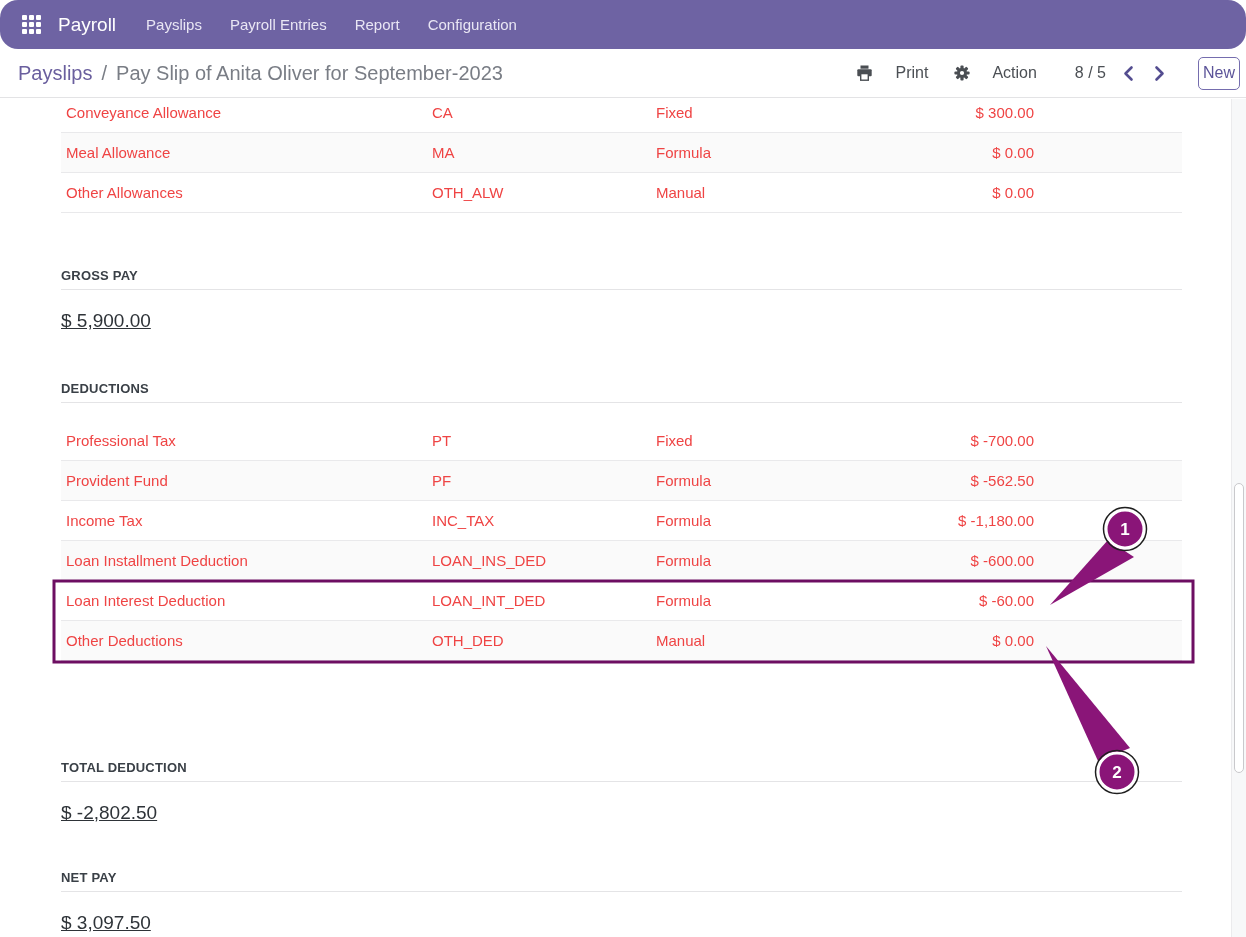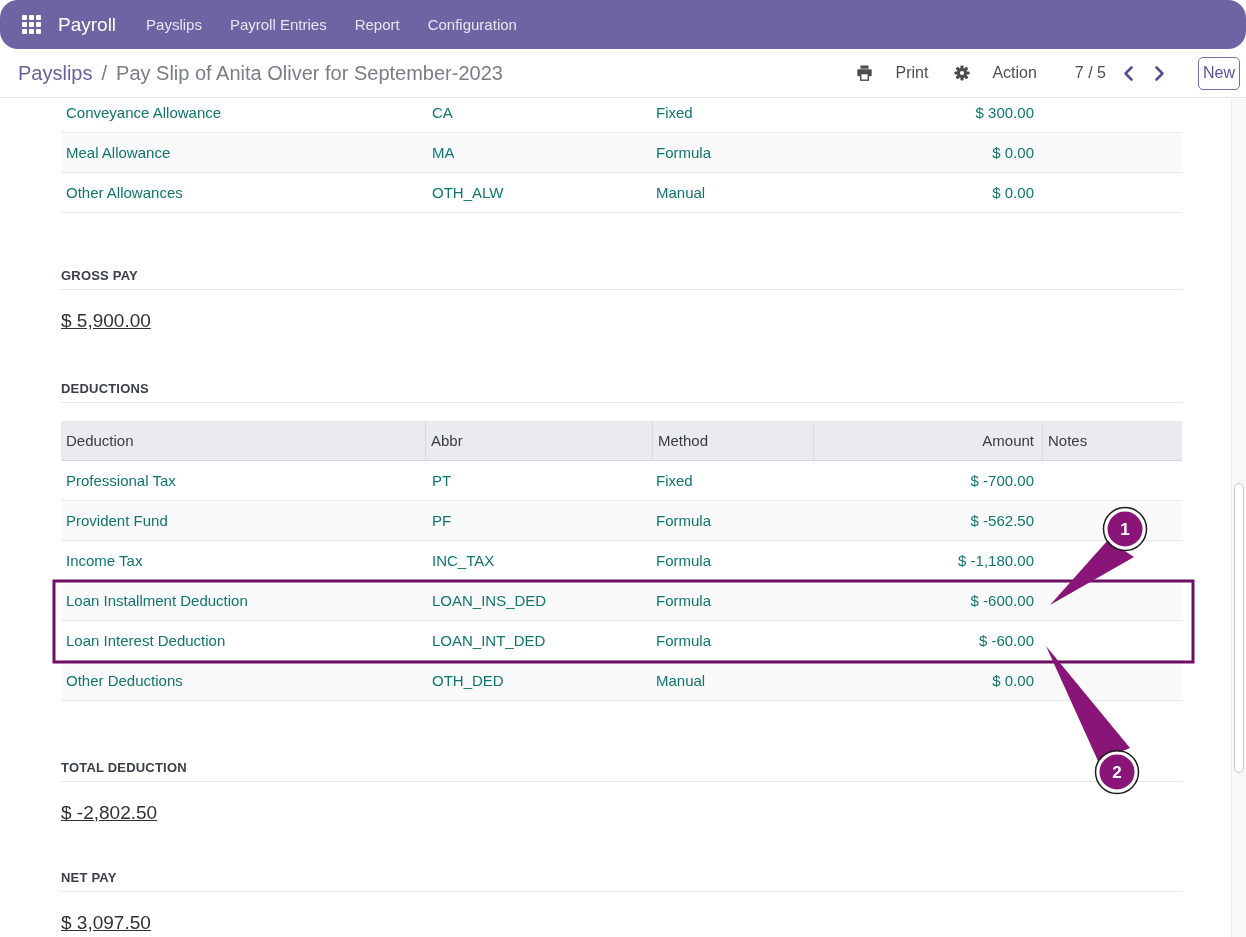"7 / 5" span.pager-value { text: 7 -> 8 }
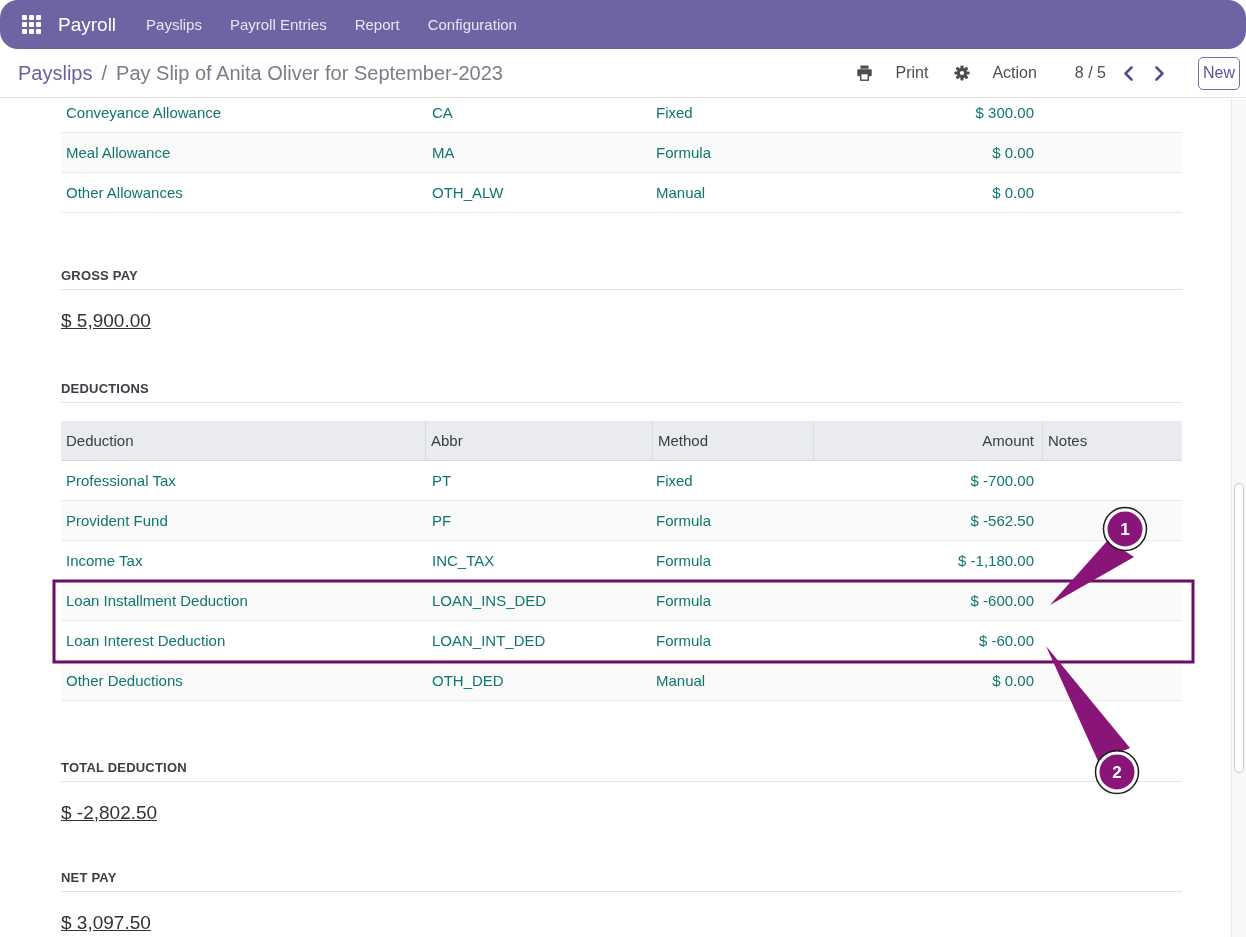"Conveyance Allowance" .trow { color: #0f766e -> #ef4444 }
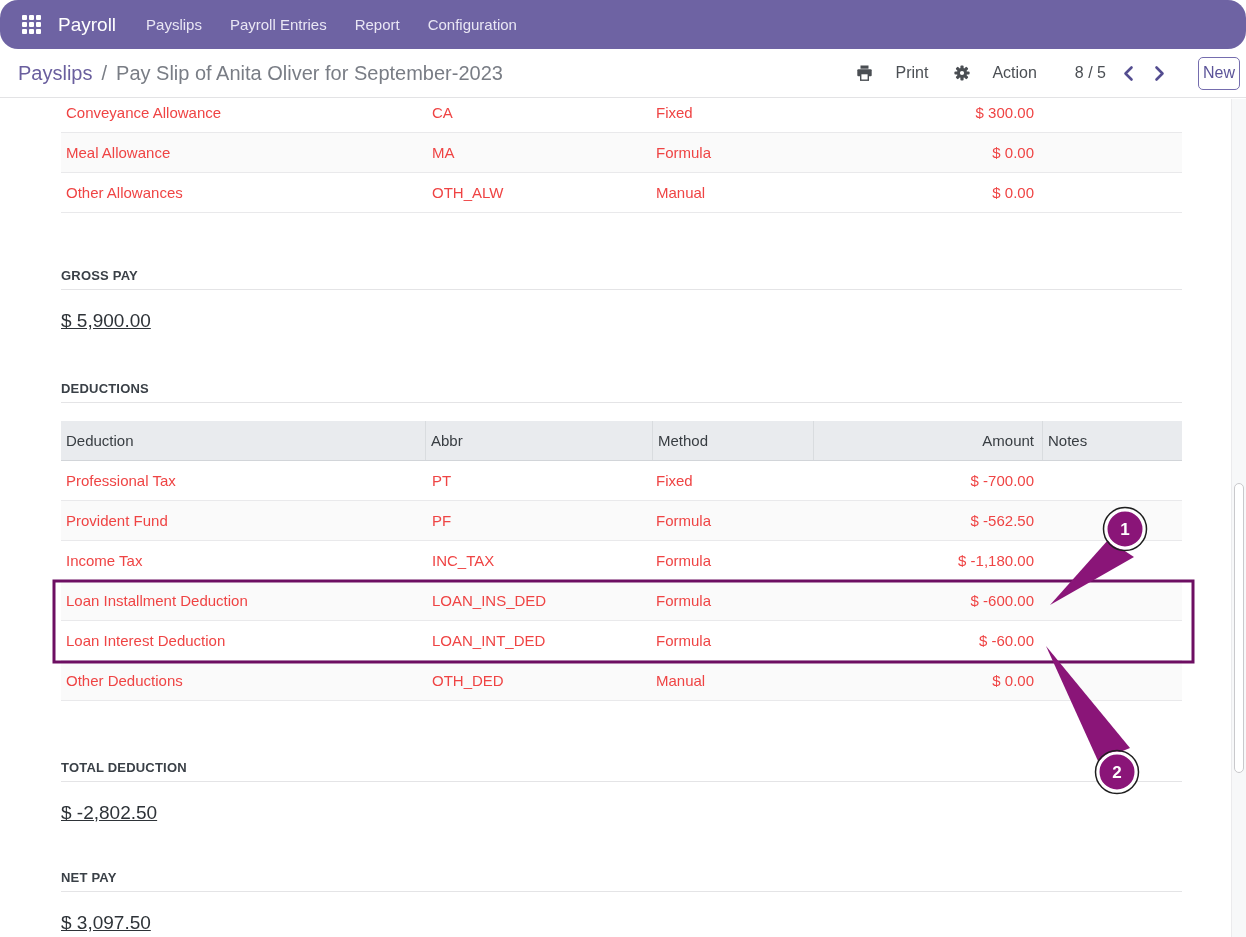"Deduction" div.thead { html: <div> <div>Deduction</div> <div>Abbr</div> <div>Method</div> <div>Amount</div> <div>Notes</div> </div> -> none }
